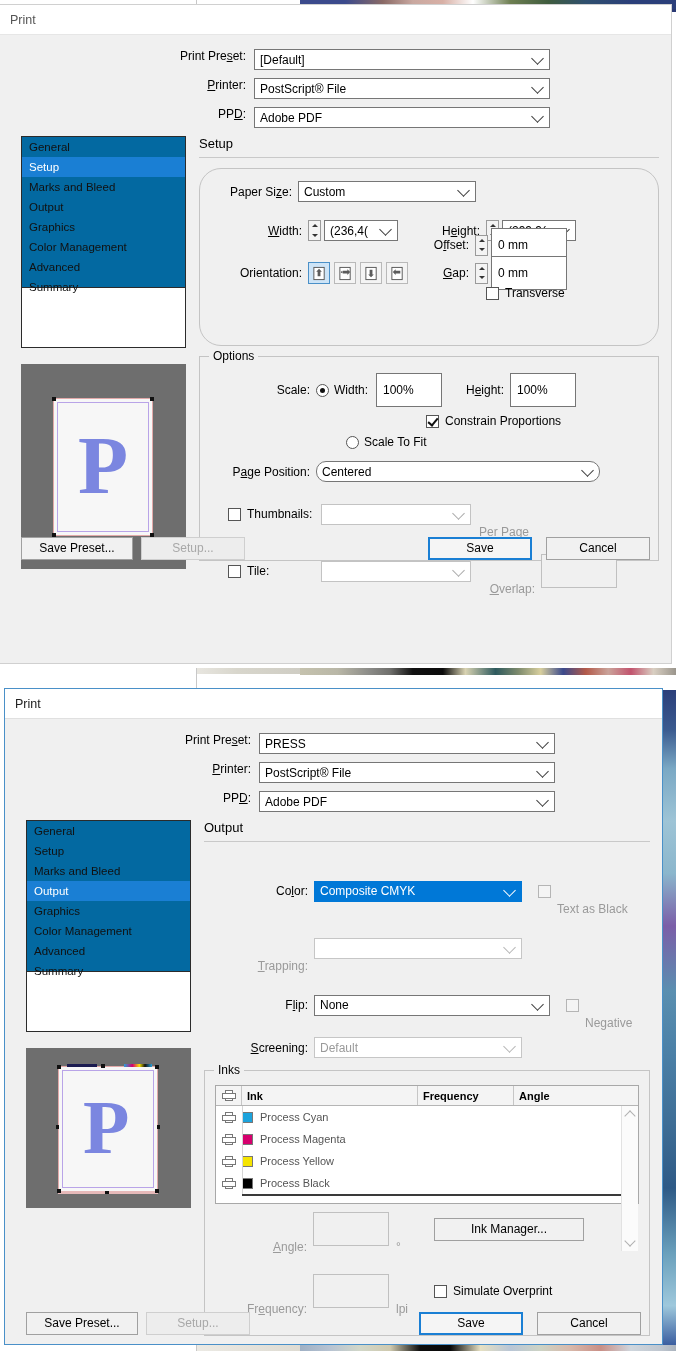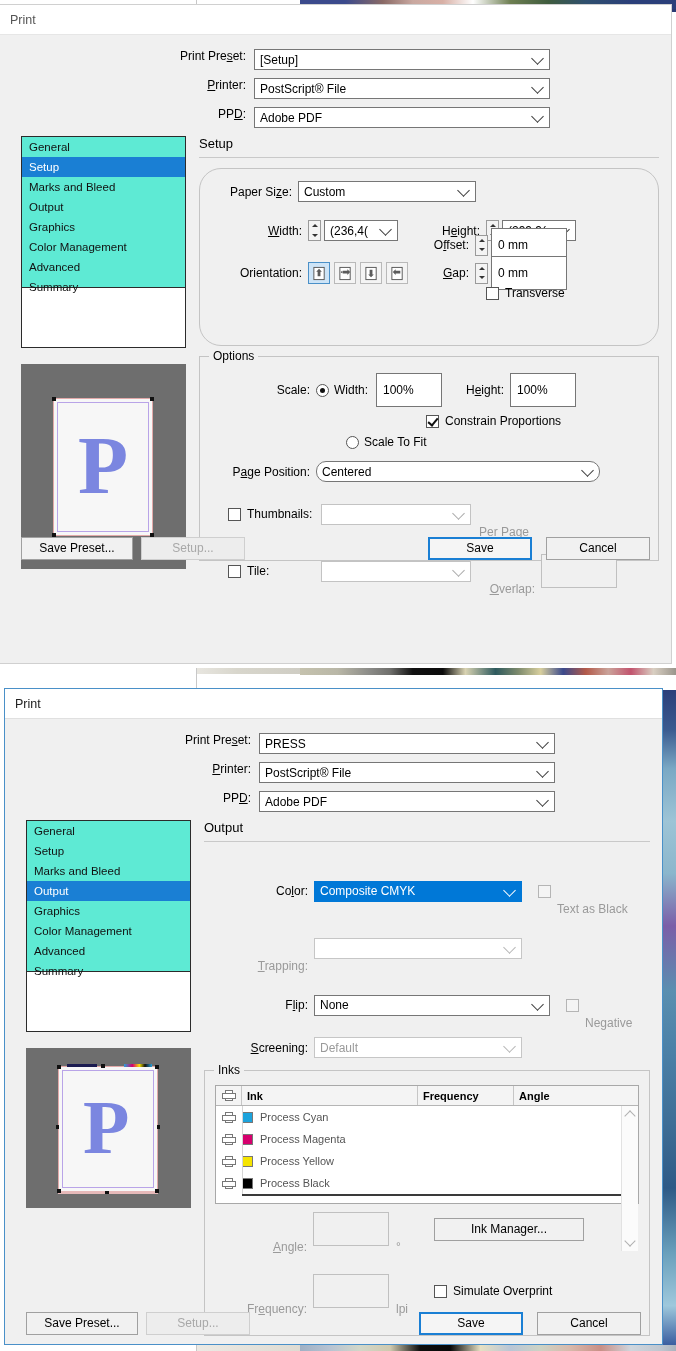"[Setup]" span { text: Setup -> Default }
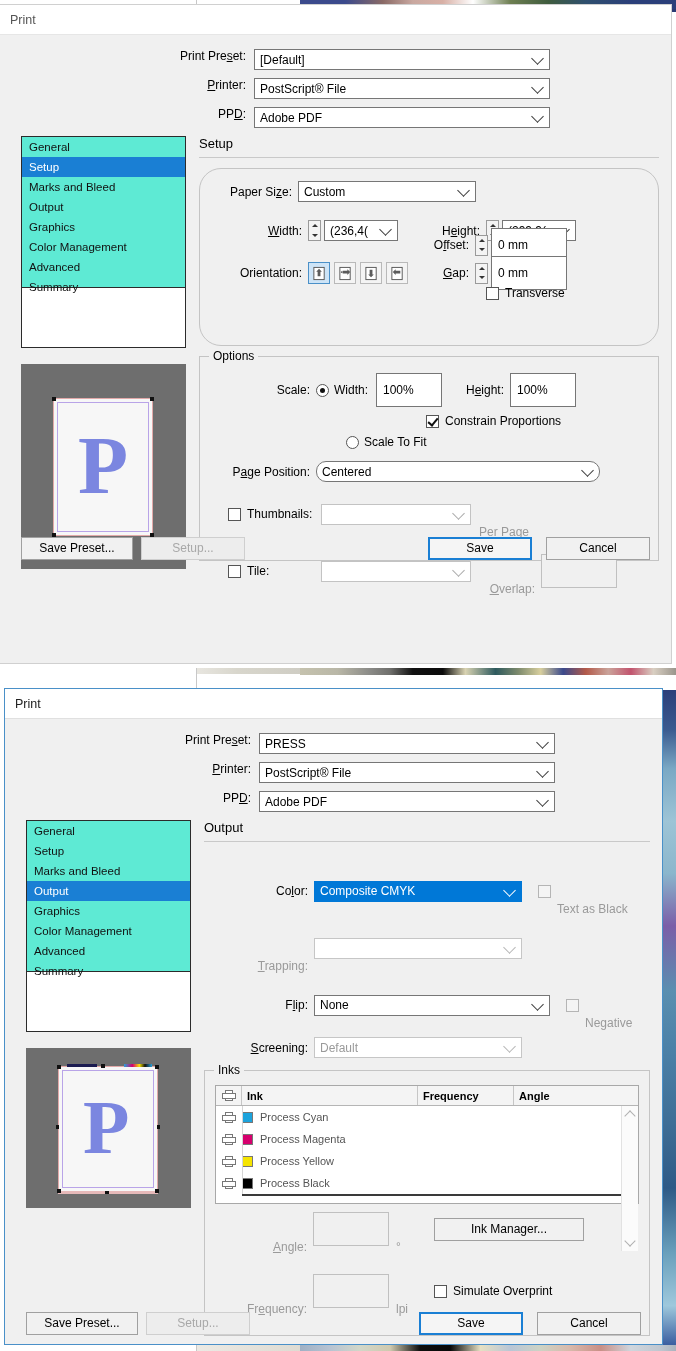"General" .navlist { background: #5eead4 -> #0369a1 }
